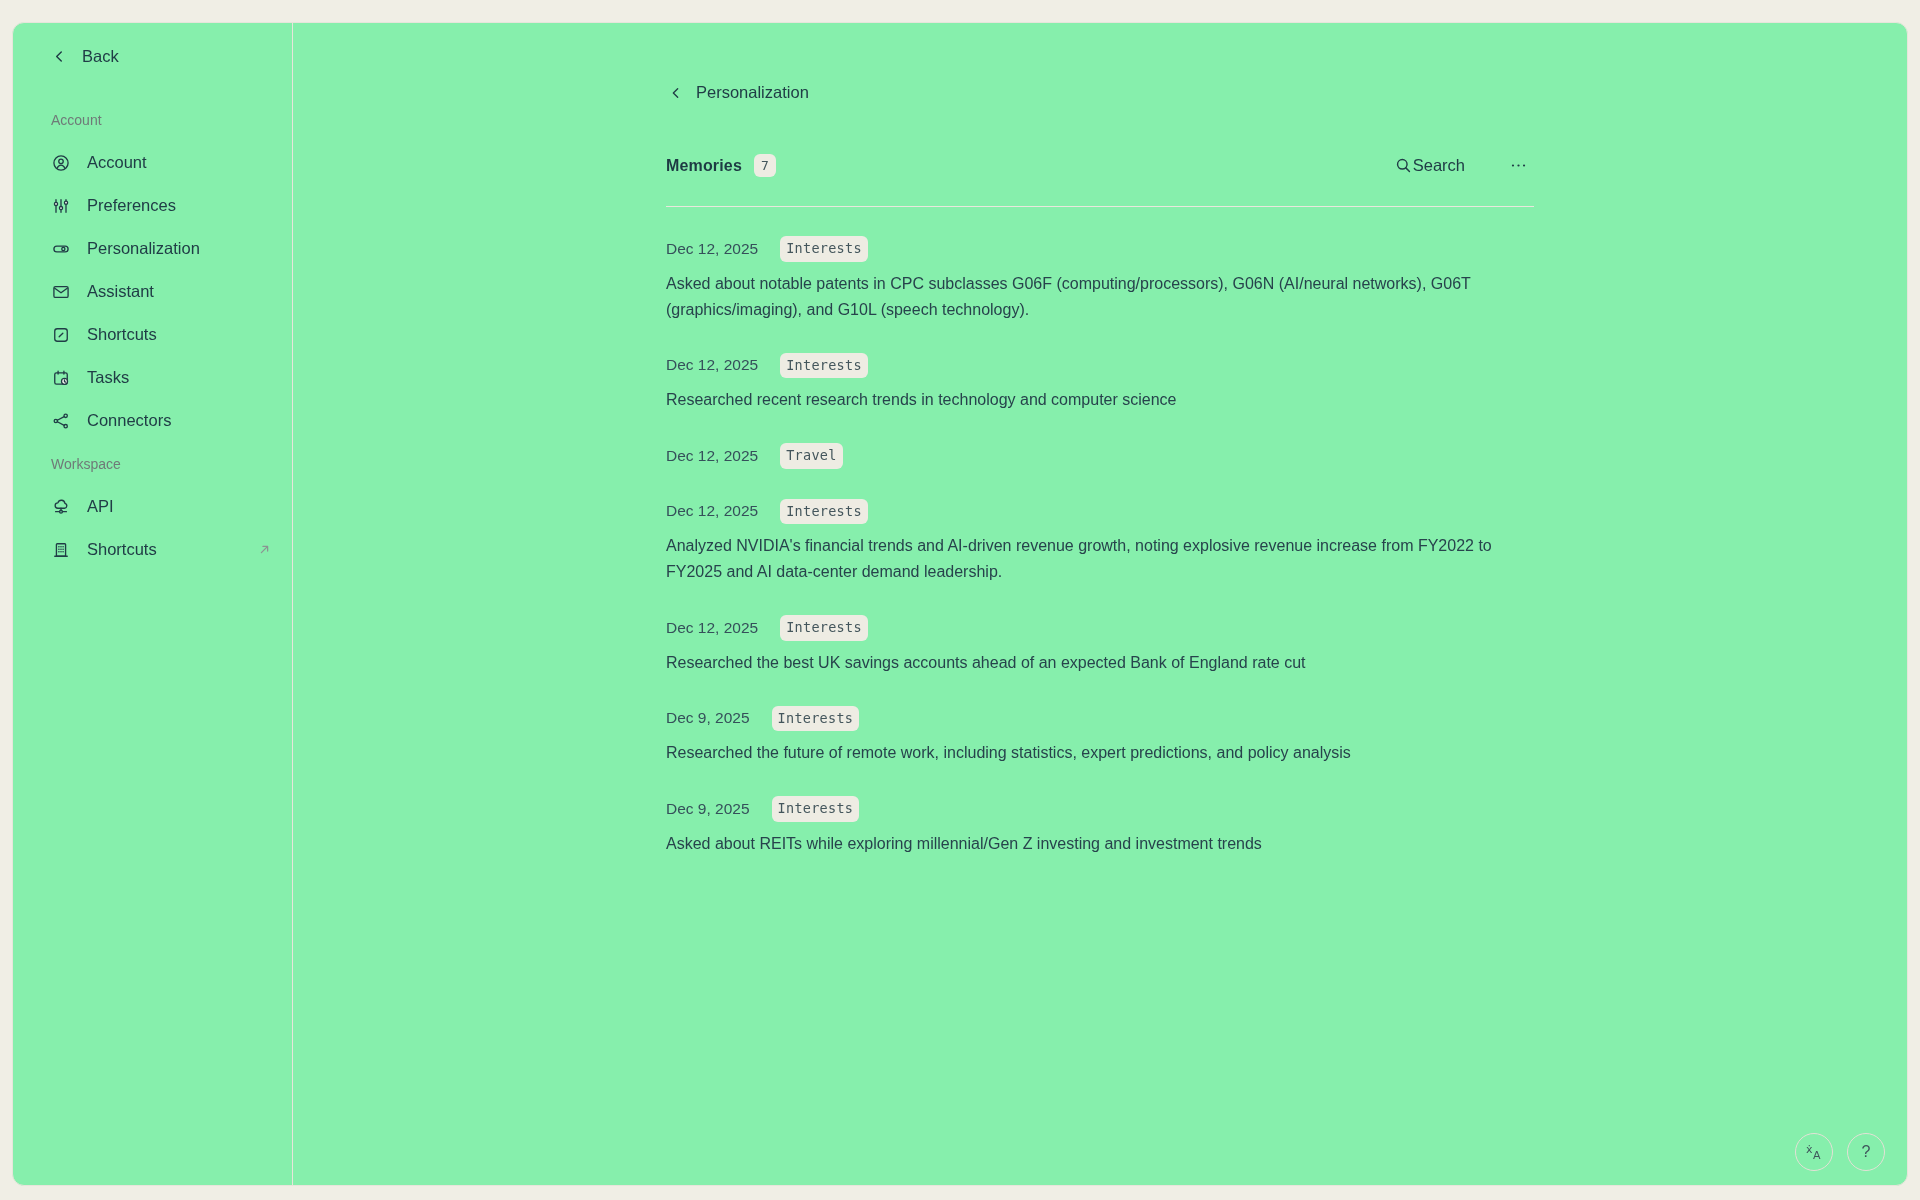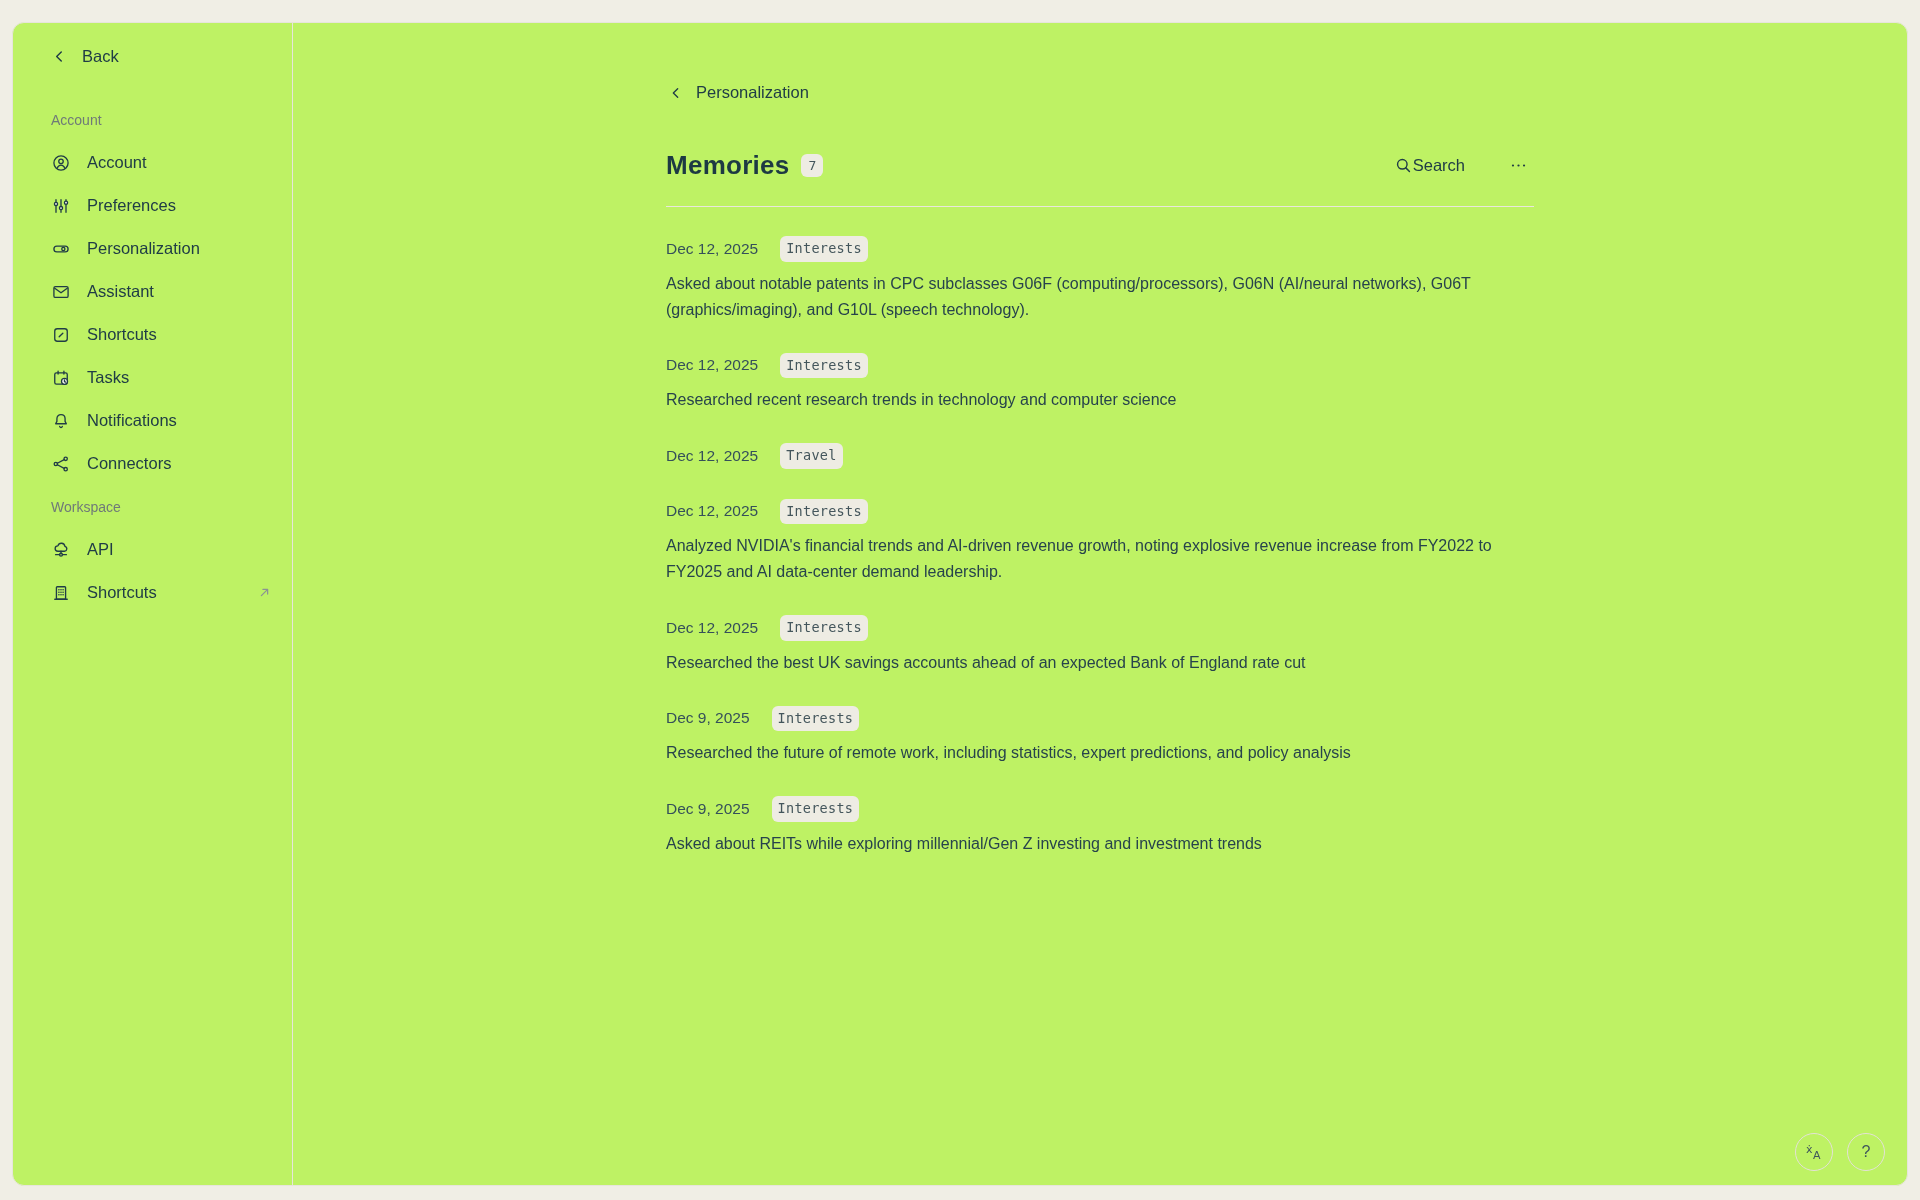"Back" .card { background: #bef264 -> #86efac }
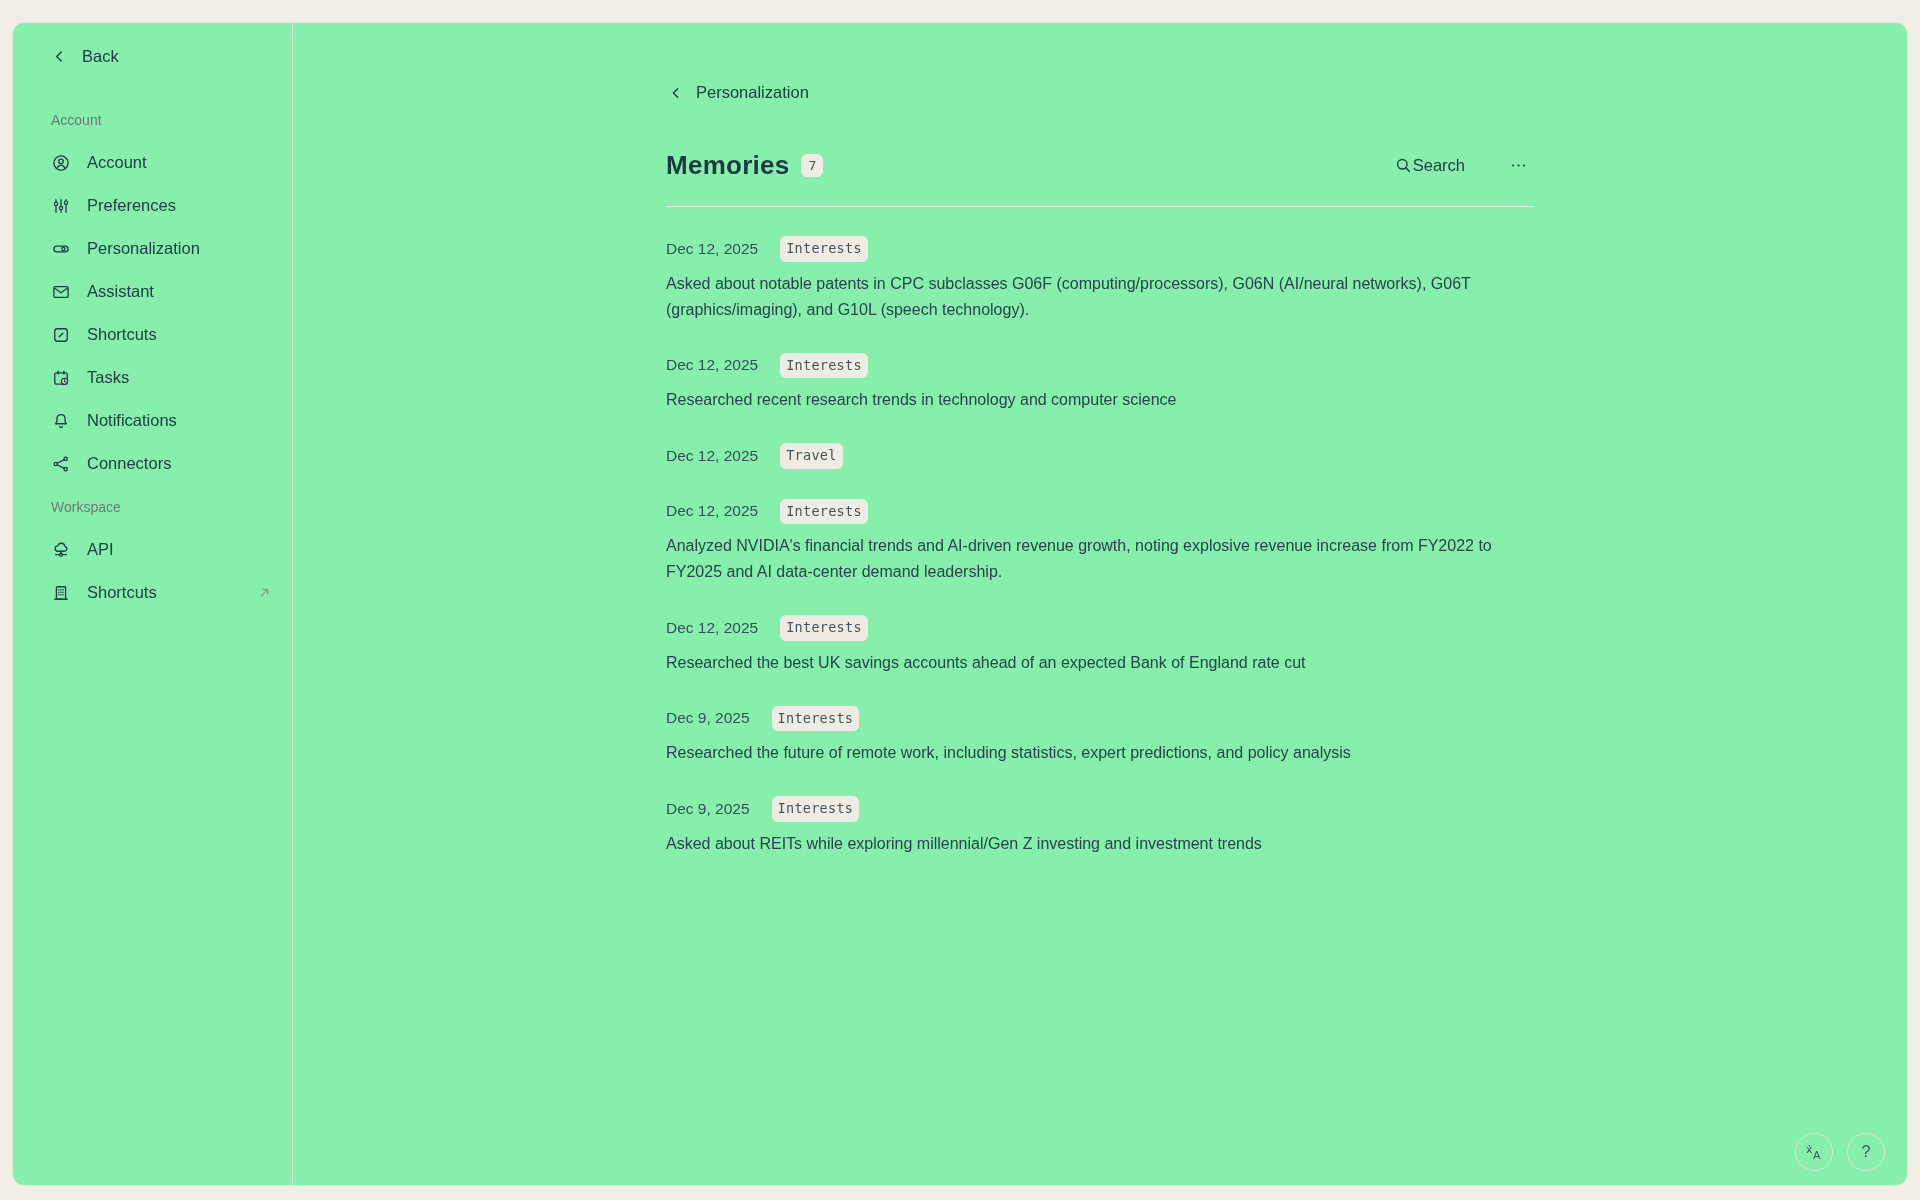"Memories" .page-title { font-size: 26px -> 16px }
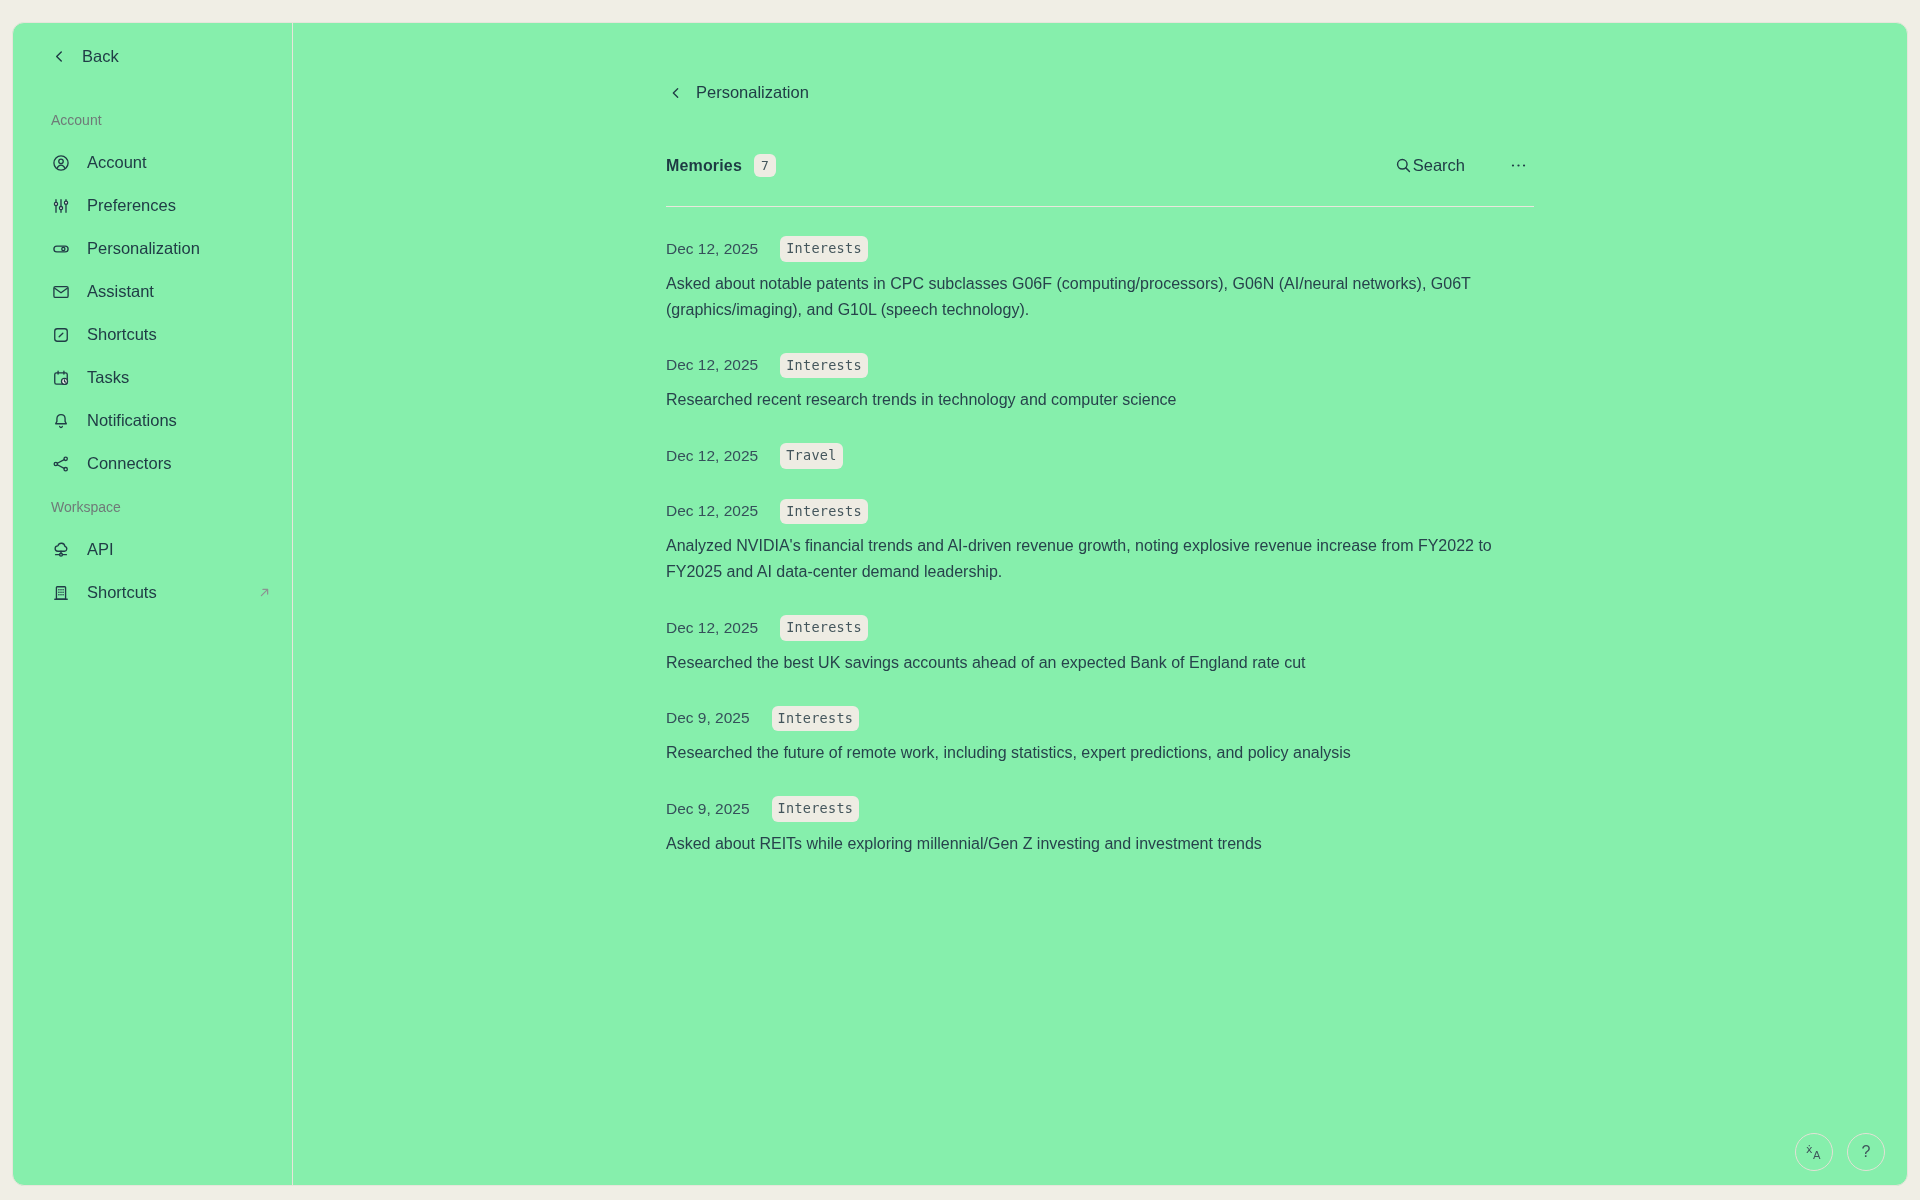"Notifications" div.nav-item { html: <div> <span> <svg> <path></path> <path></path> </svg> </span> <span>Notifications</span> </div> -> none }
